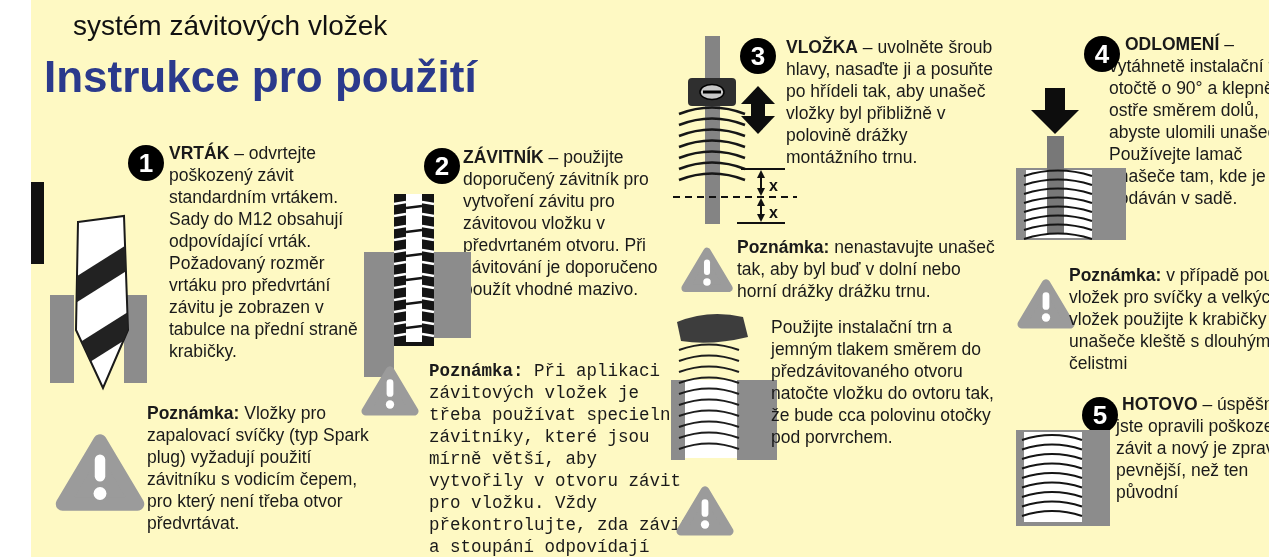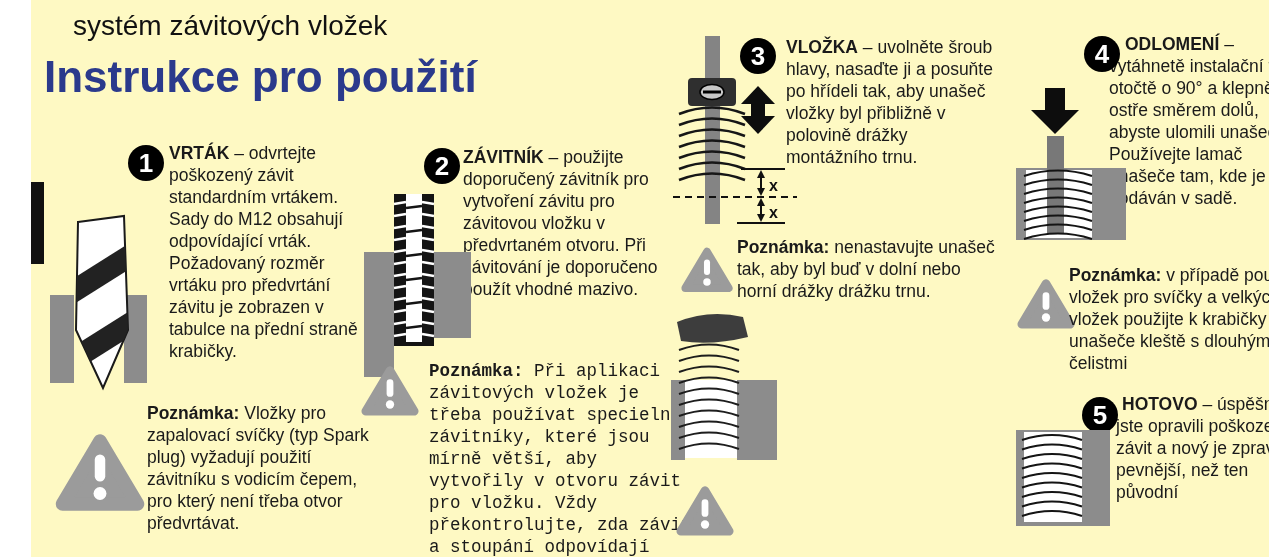"Použijte instalační trn a jemným" div.para { html: none -> <div>Použijte instalační trn a jemným tlakem směrem do předzávitovaného otvoru natočte vložku do ovtoru tak, že bude cca polovinu otočky pod porvrchem.</div> }
